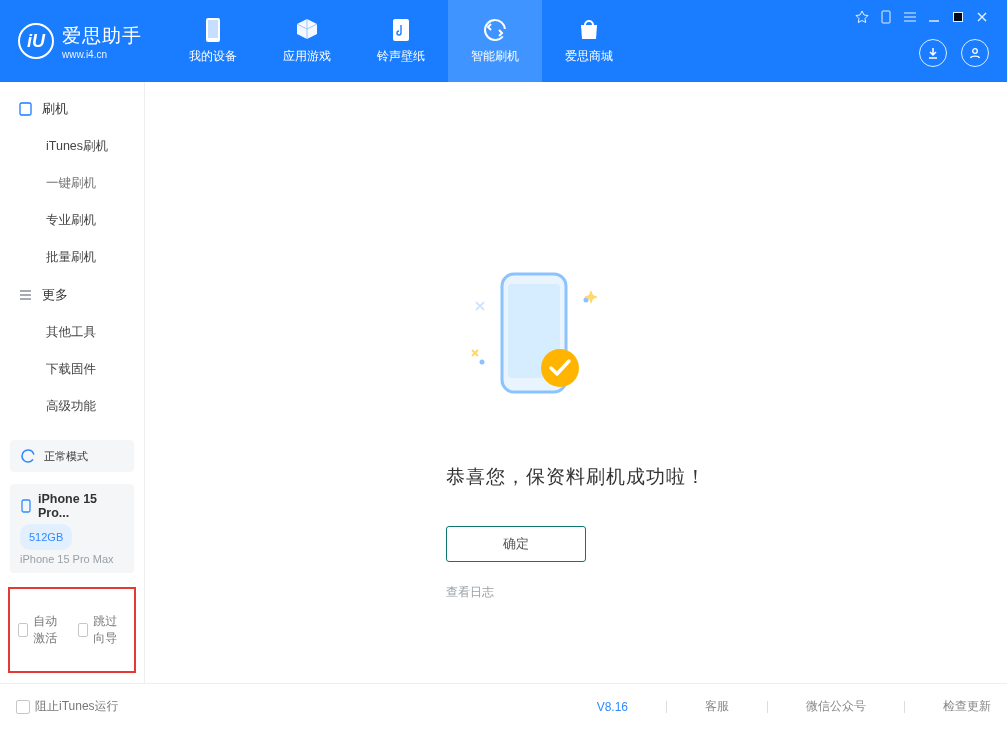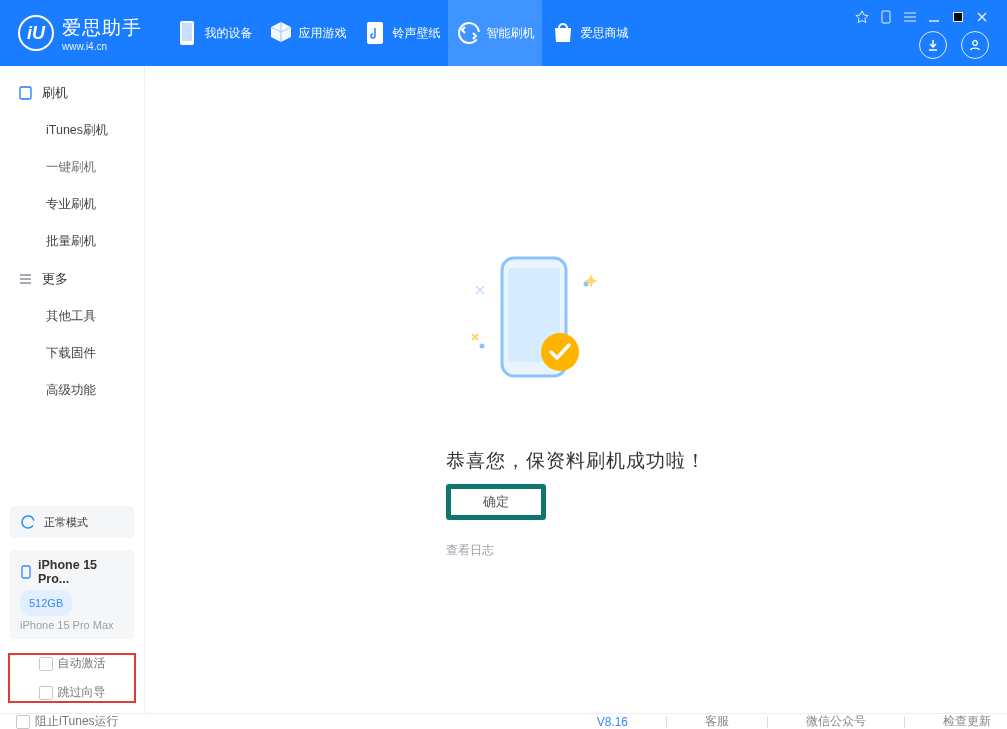"iU" .header { height: 66px -> 82px }
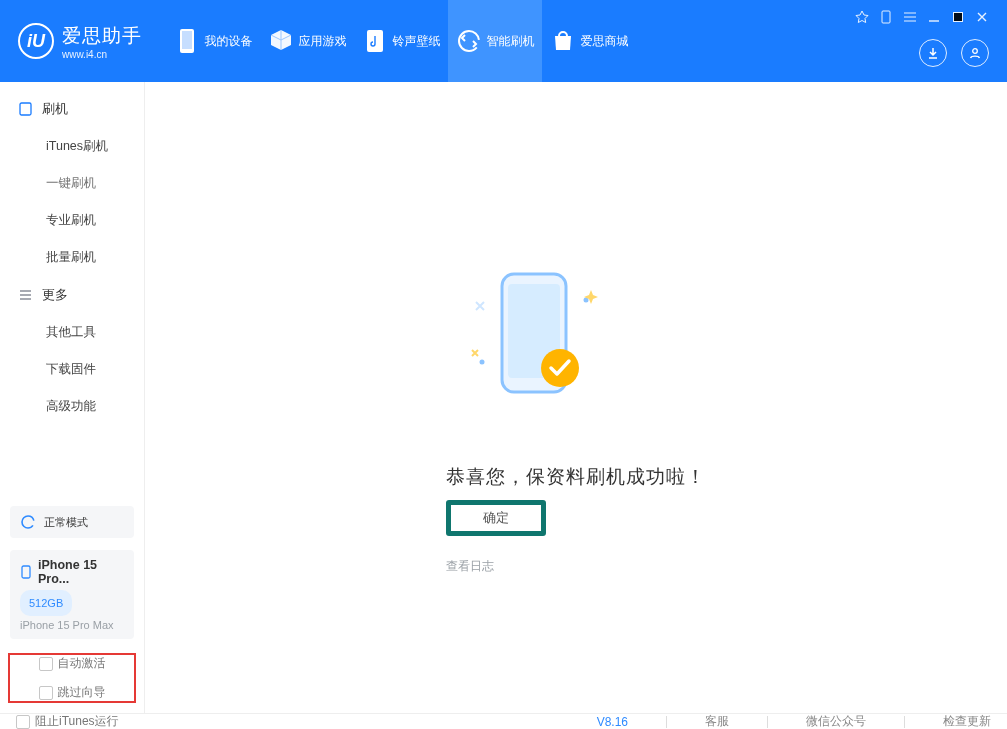"我的设备" .nav-item { flex-direction: row -> column }
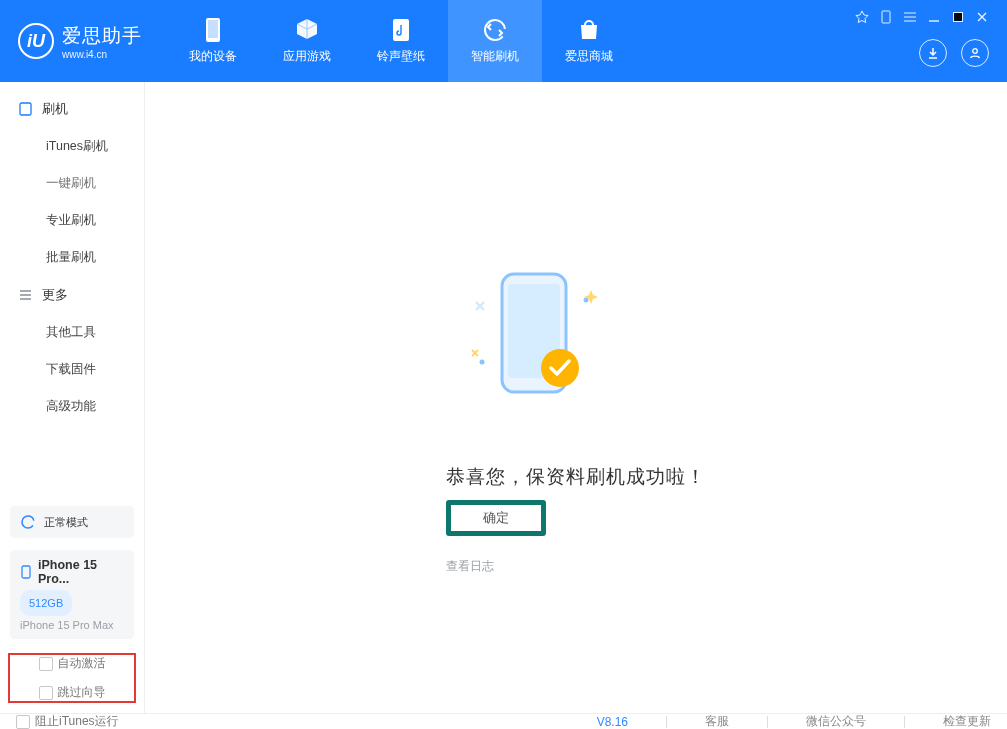"确定" .ok-btn { border: 5px solid #0f766e -> 1px solid #0f766e; margin-top: 10px -> 36px; width: 100px -> 140px }
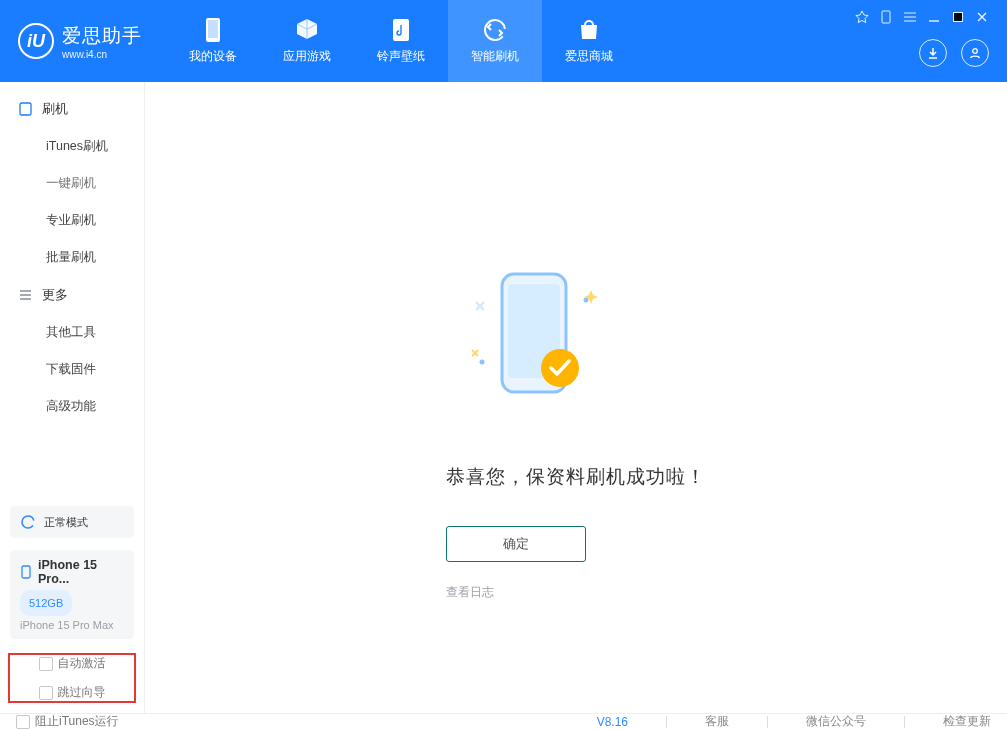"自动激活" .check-row { flex-direction: column -> none; padding: 0 8px -> 24px 8px }
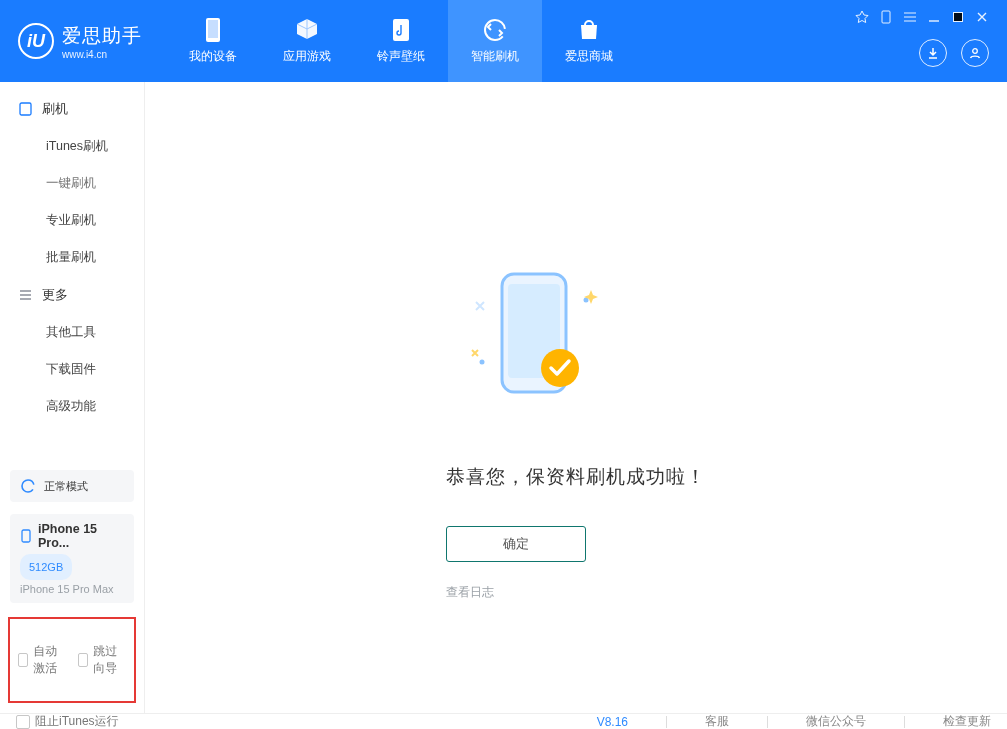"阻止iTunes运行" .footer { height: 16px -> 46px }
